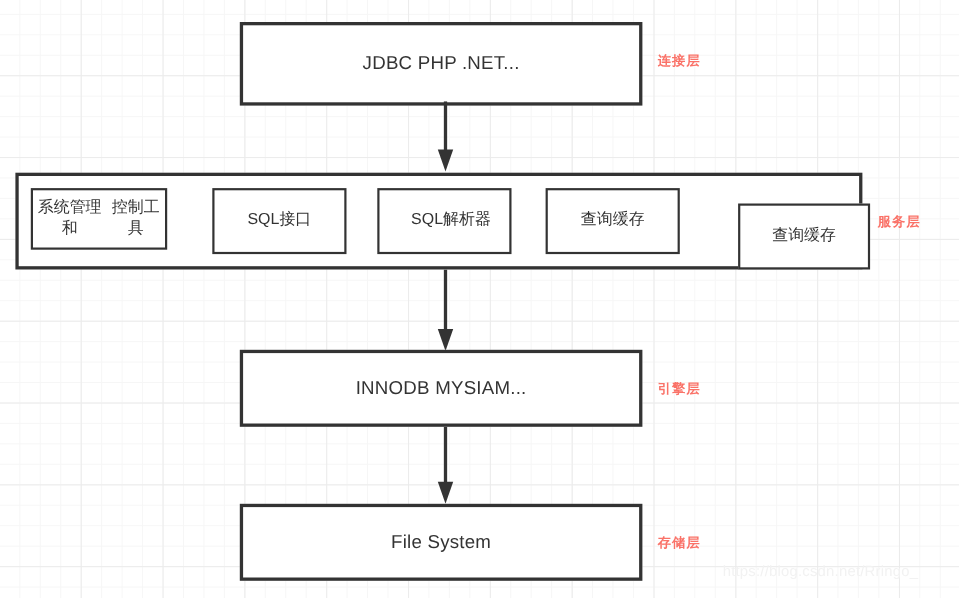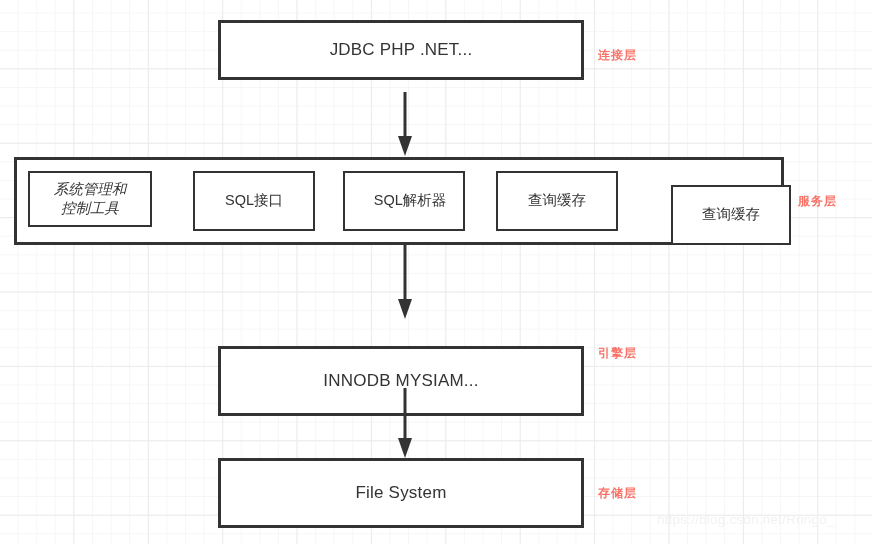"JDBC PHP .NET..." div.node { height: 60px -> 76px }
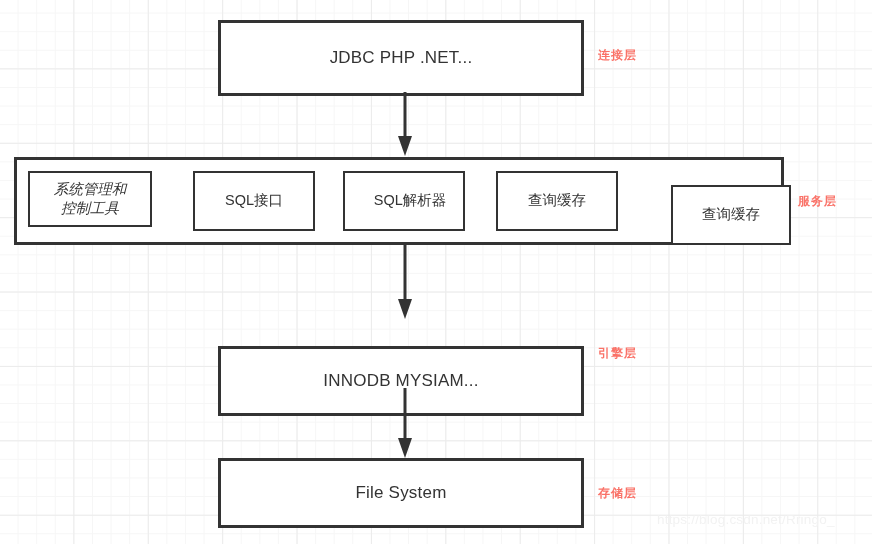"系统管理和" div.node { flex-direction: column -> none; font-style: italic -> none }
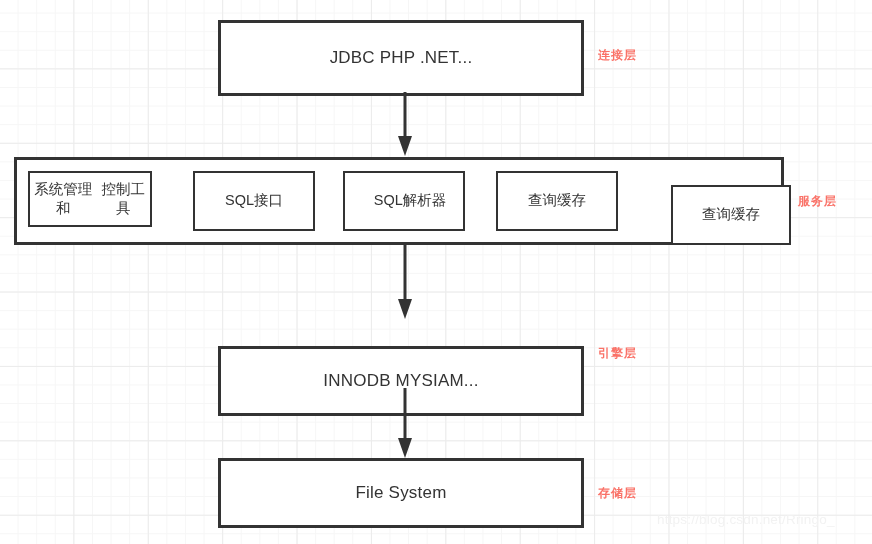"INNODB MYSIAM..." div.node { margin-top: 28px -> none }
